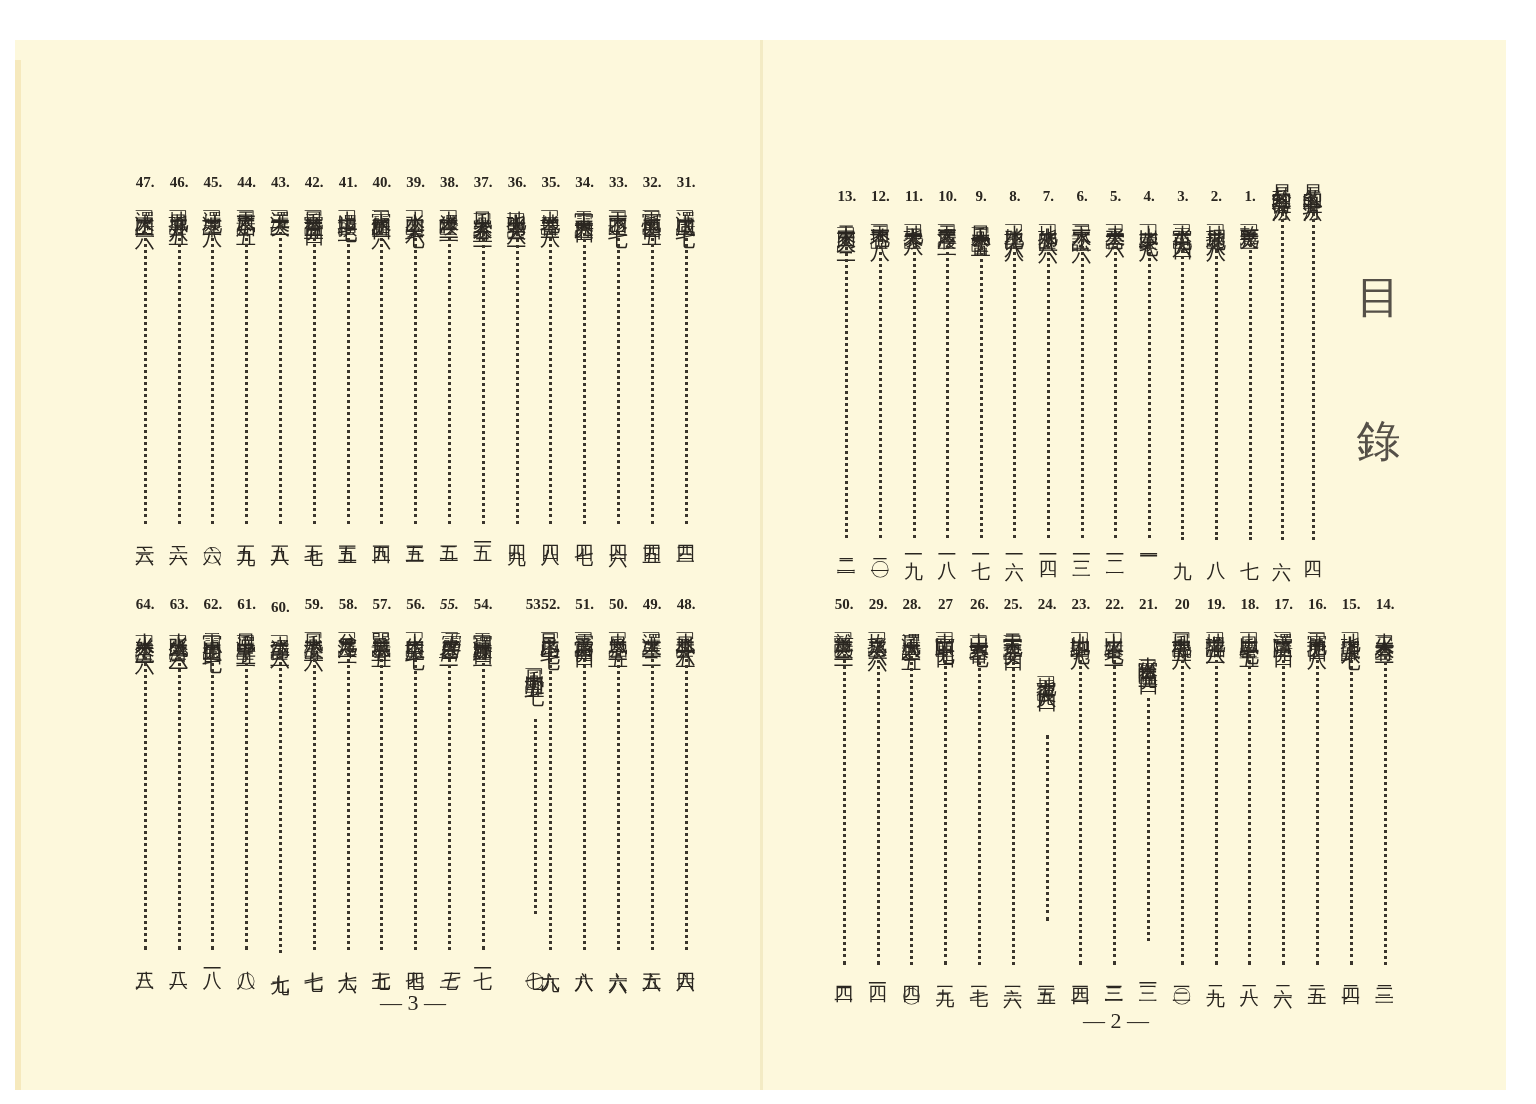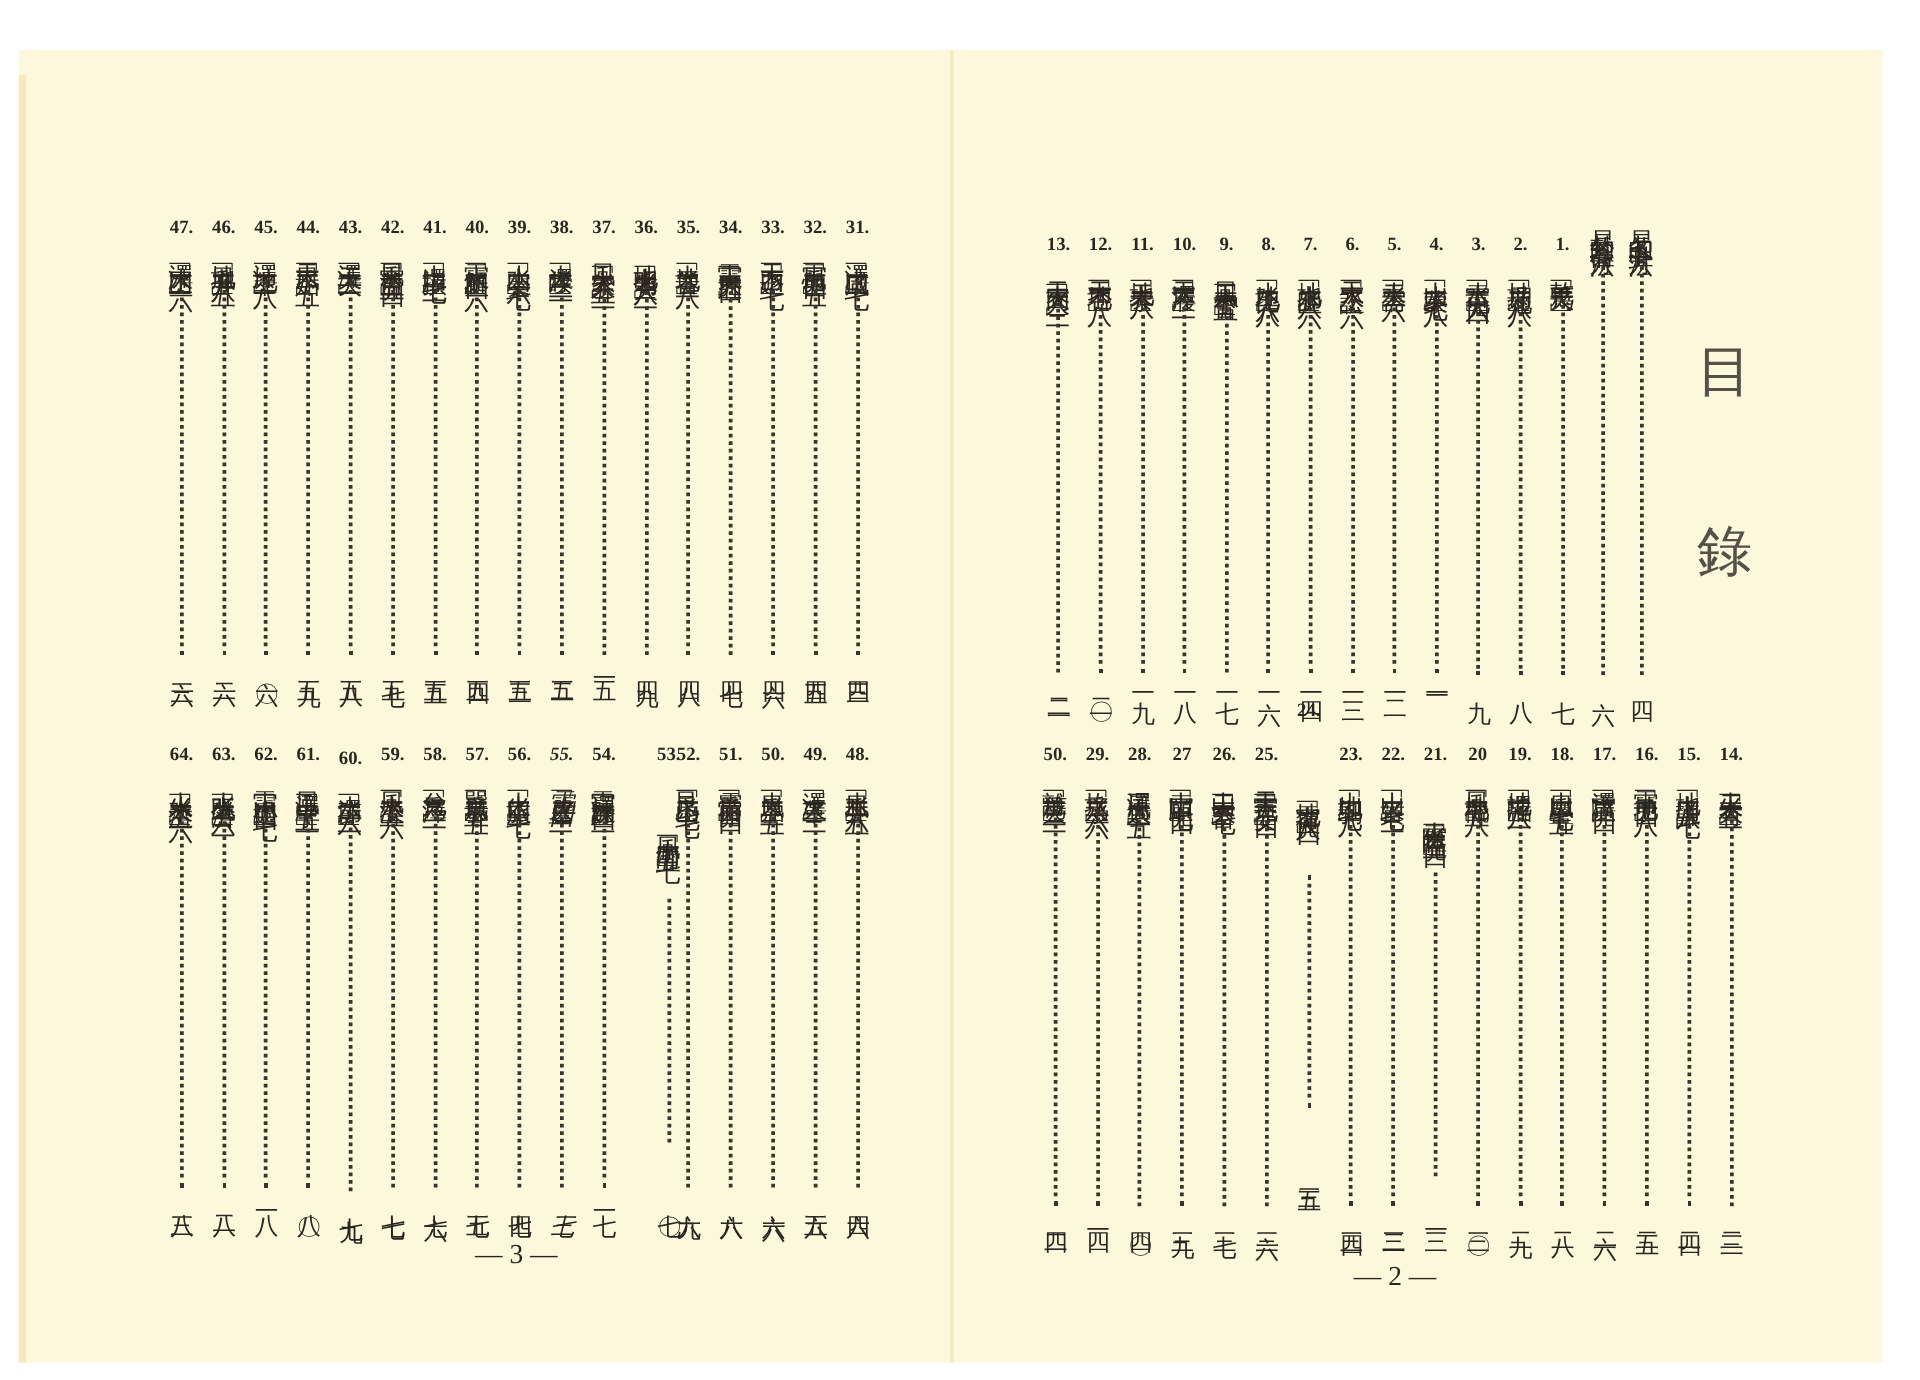"24." div.entry { top: 561px -> 596px }
